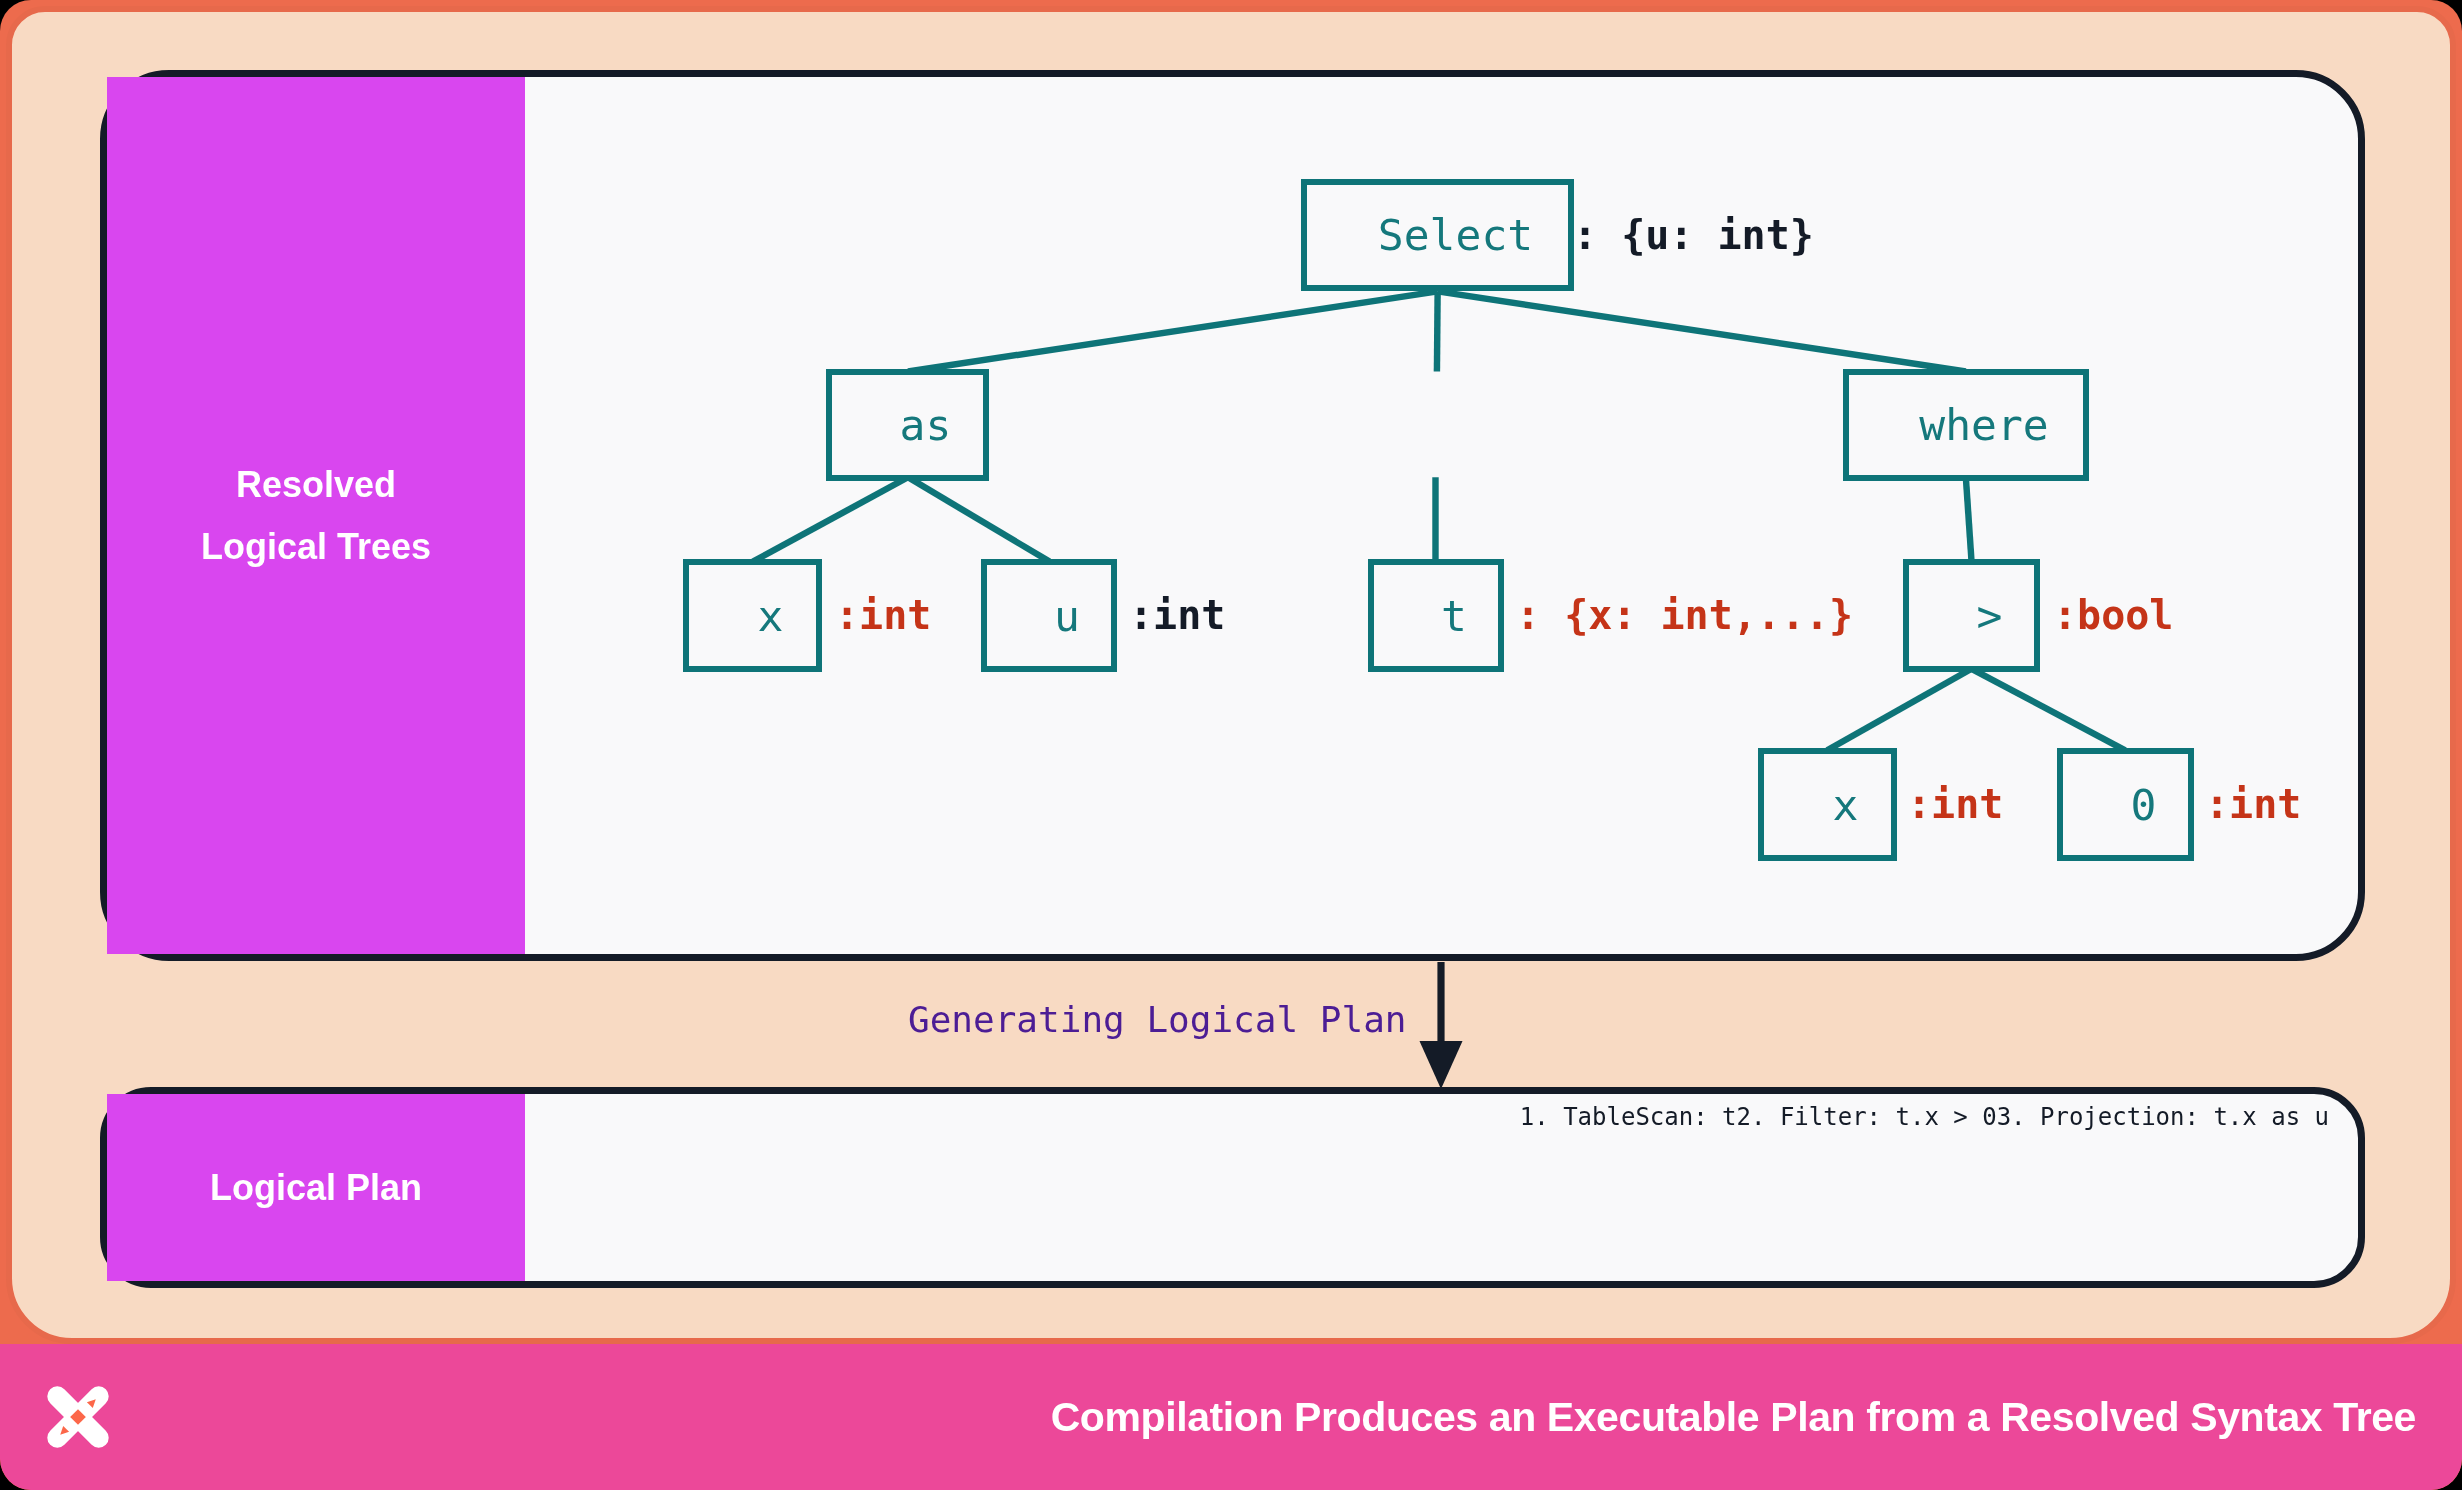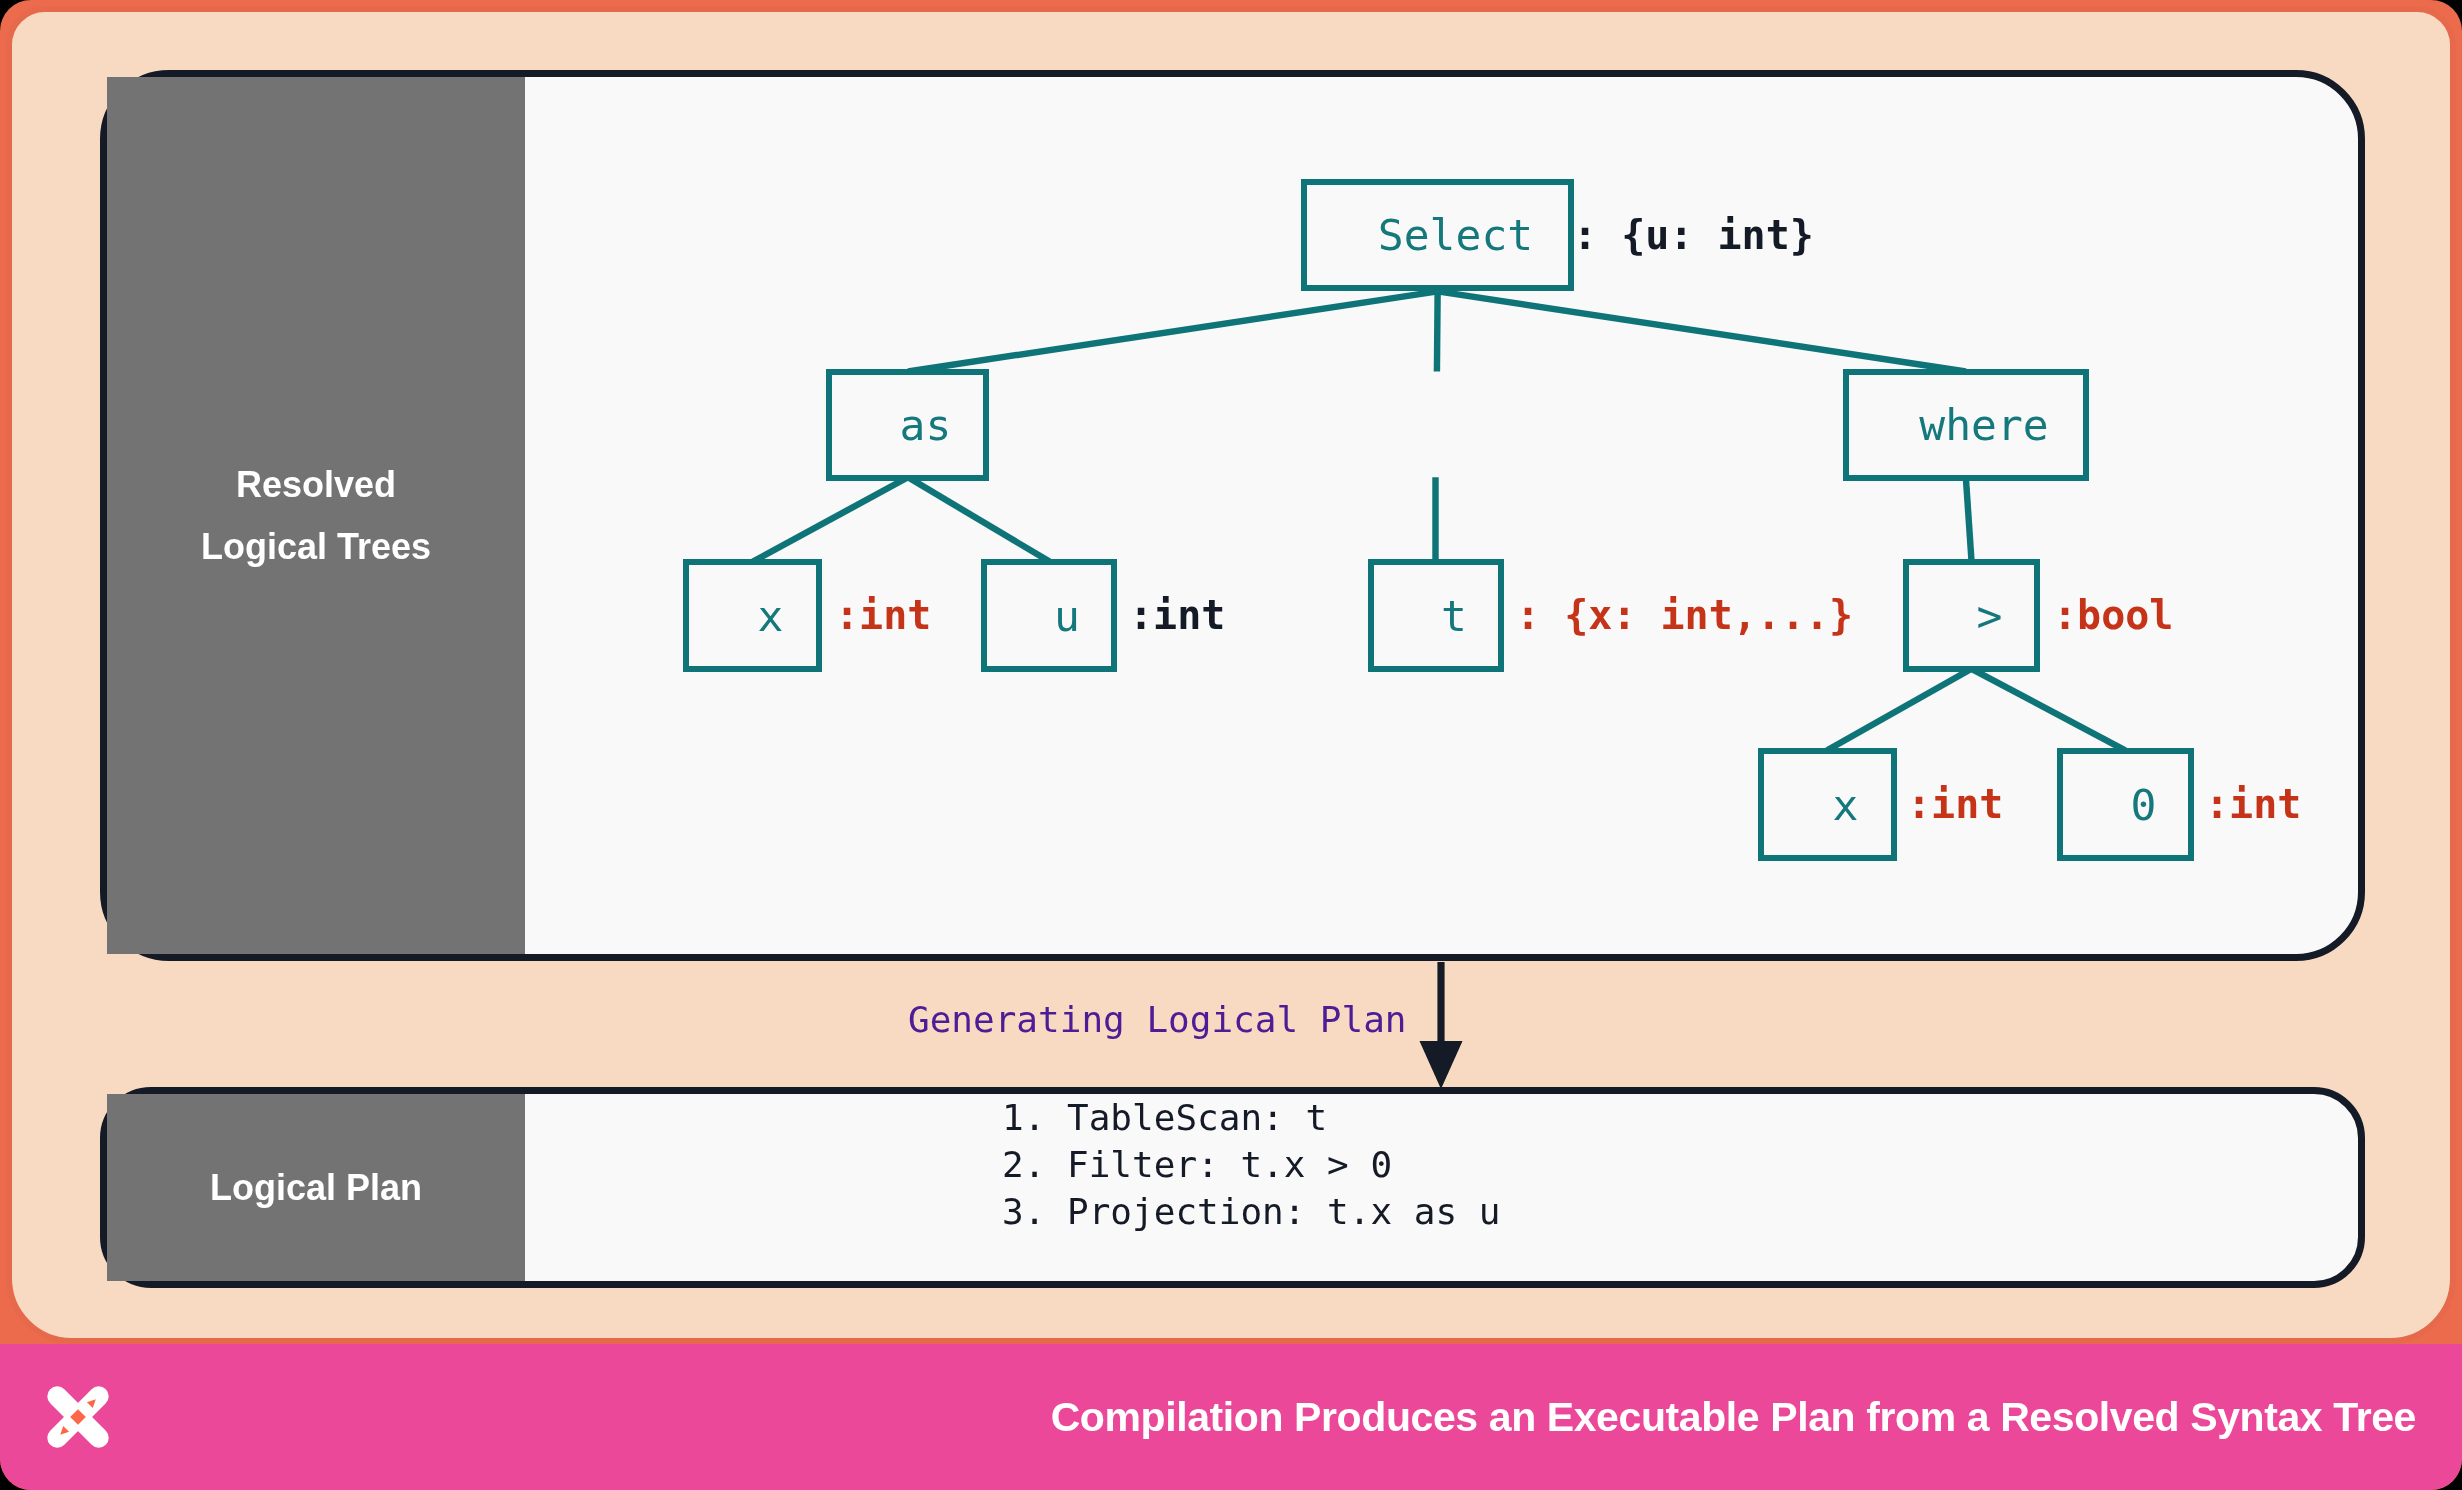"Resolved" .sidebar { background: #737373 -> #d946ef }
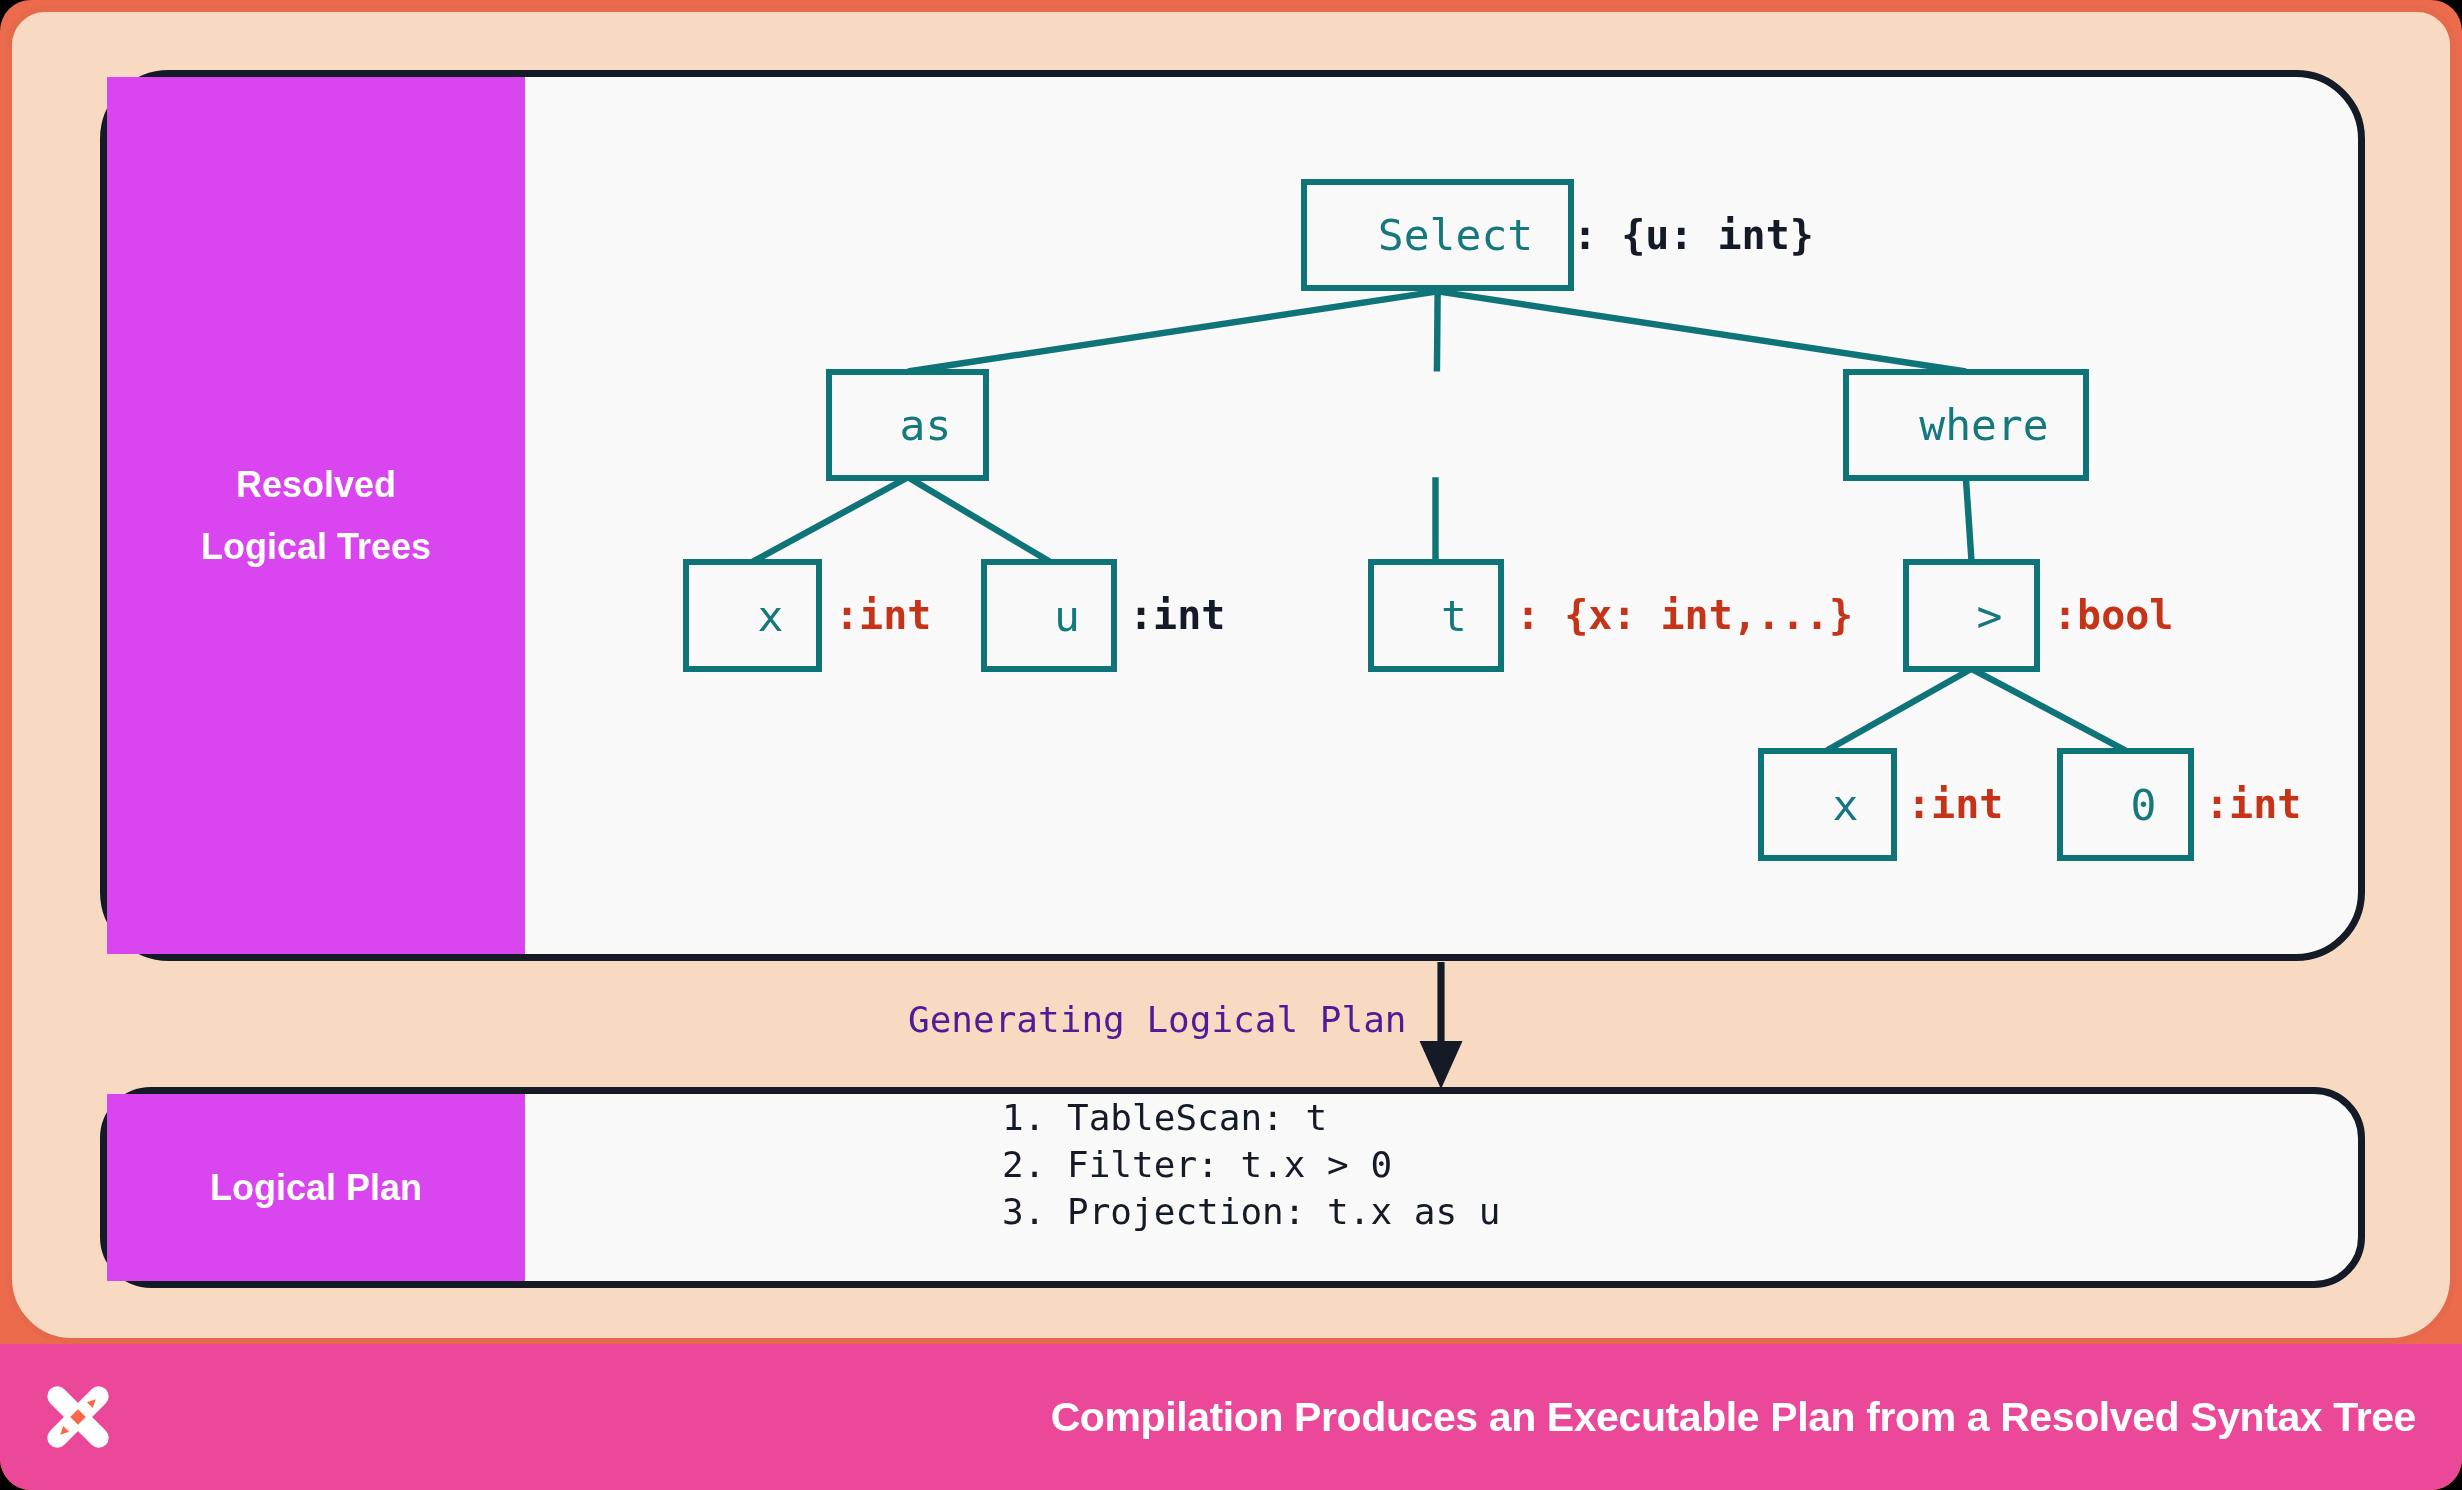"1. TableScan: t" .plan-list { flex-direction: column -> row; font-size: 36px -> 24px; justify-content: flex-start -> flex-end }
